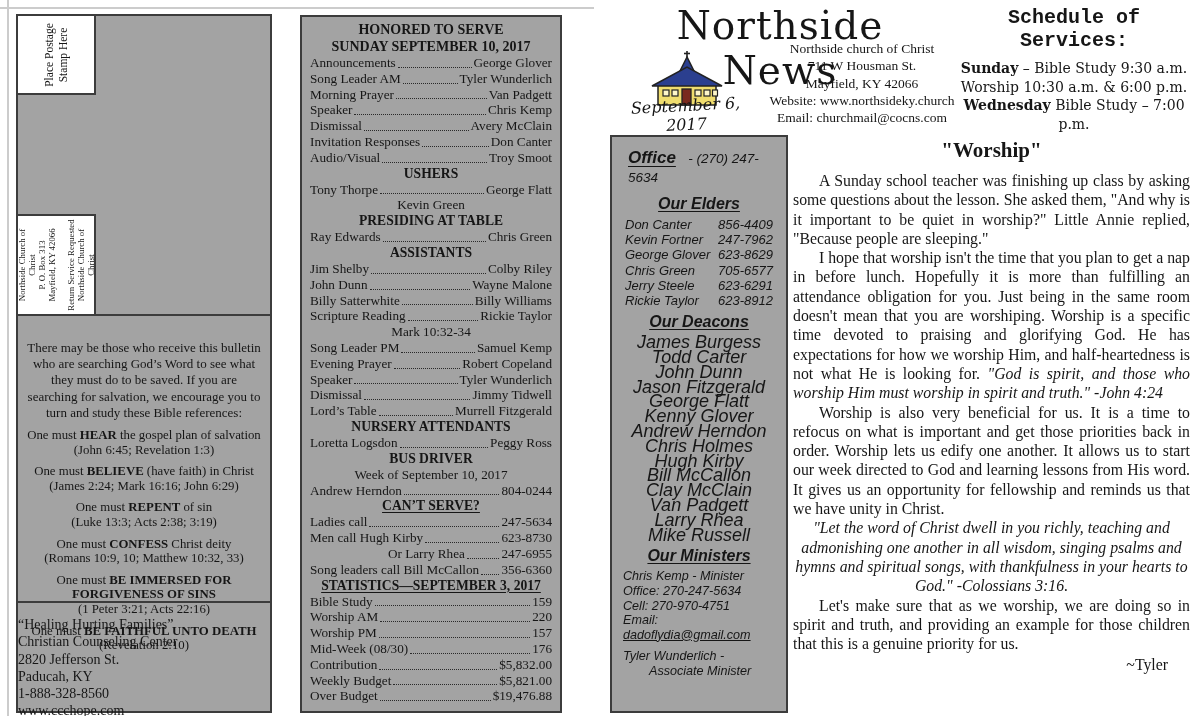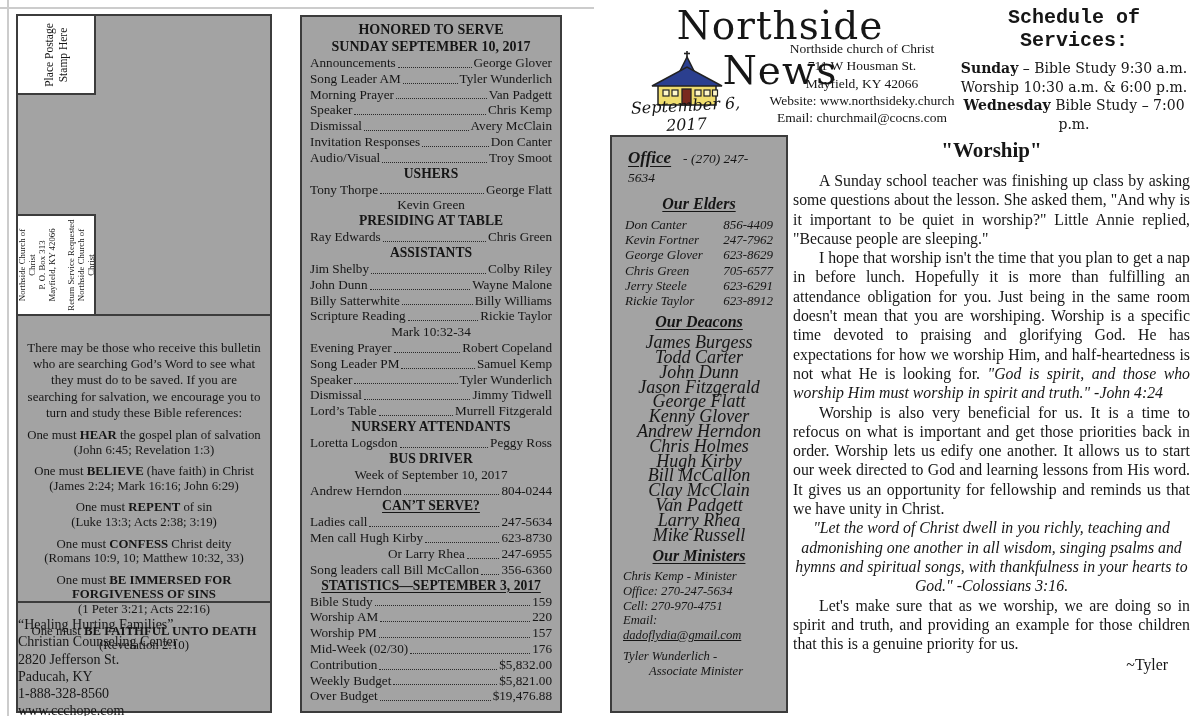"Office - (270) 247-5634" .script { font-family: Liberation Serif, serif -> Liberation Sans, sans-serif }
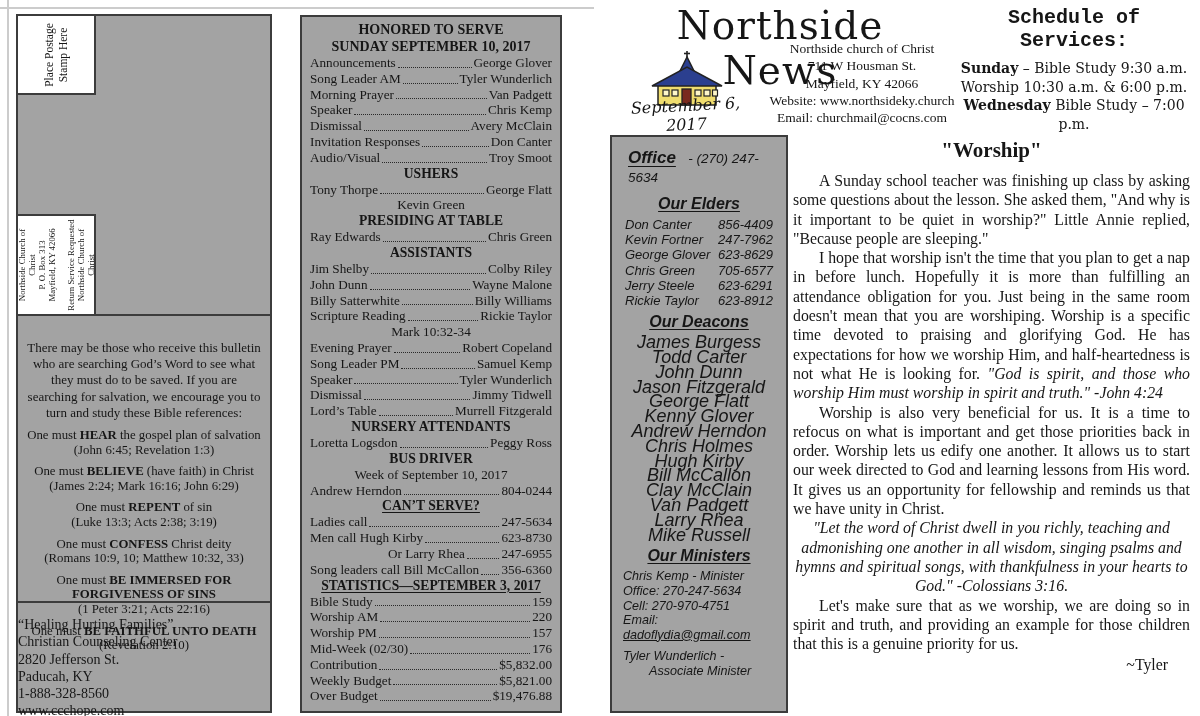"Evening Prayer" div.hrow { order: before "Song Leader PM" -> after "Song Leader PM" }
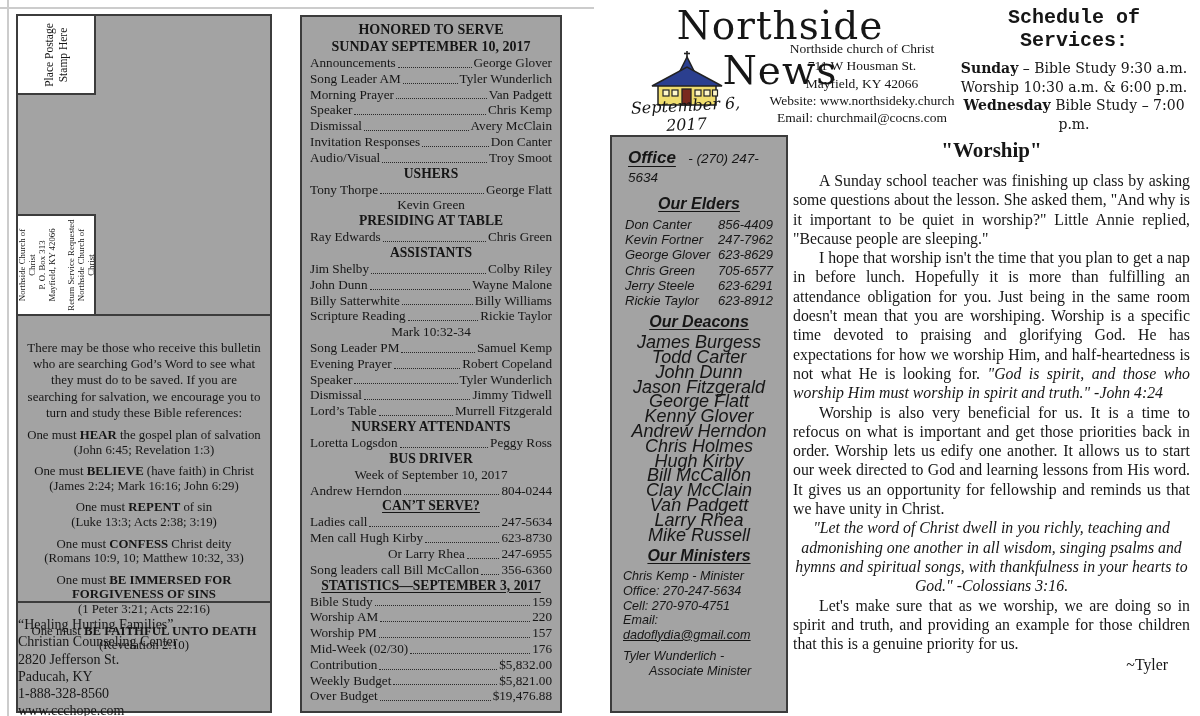"Mid-Week (02/30)" span.hl { text: 02/30 -> 08/30 }
